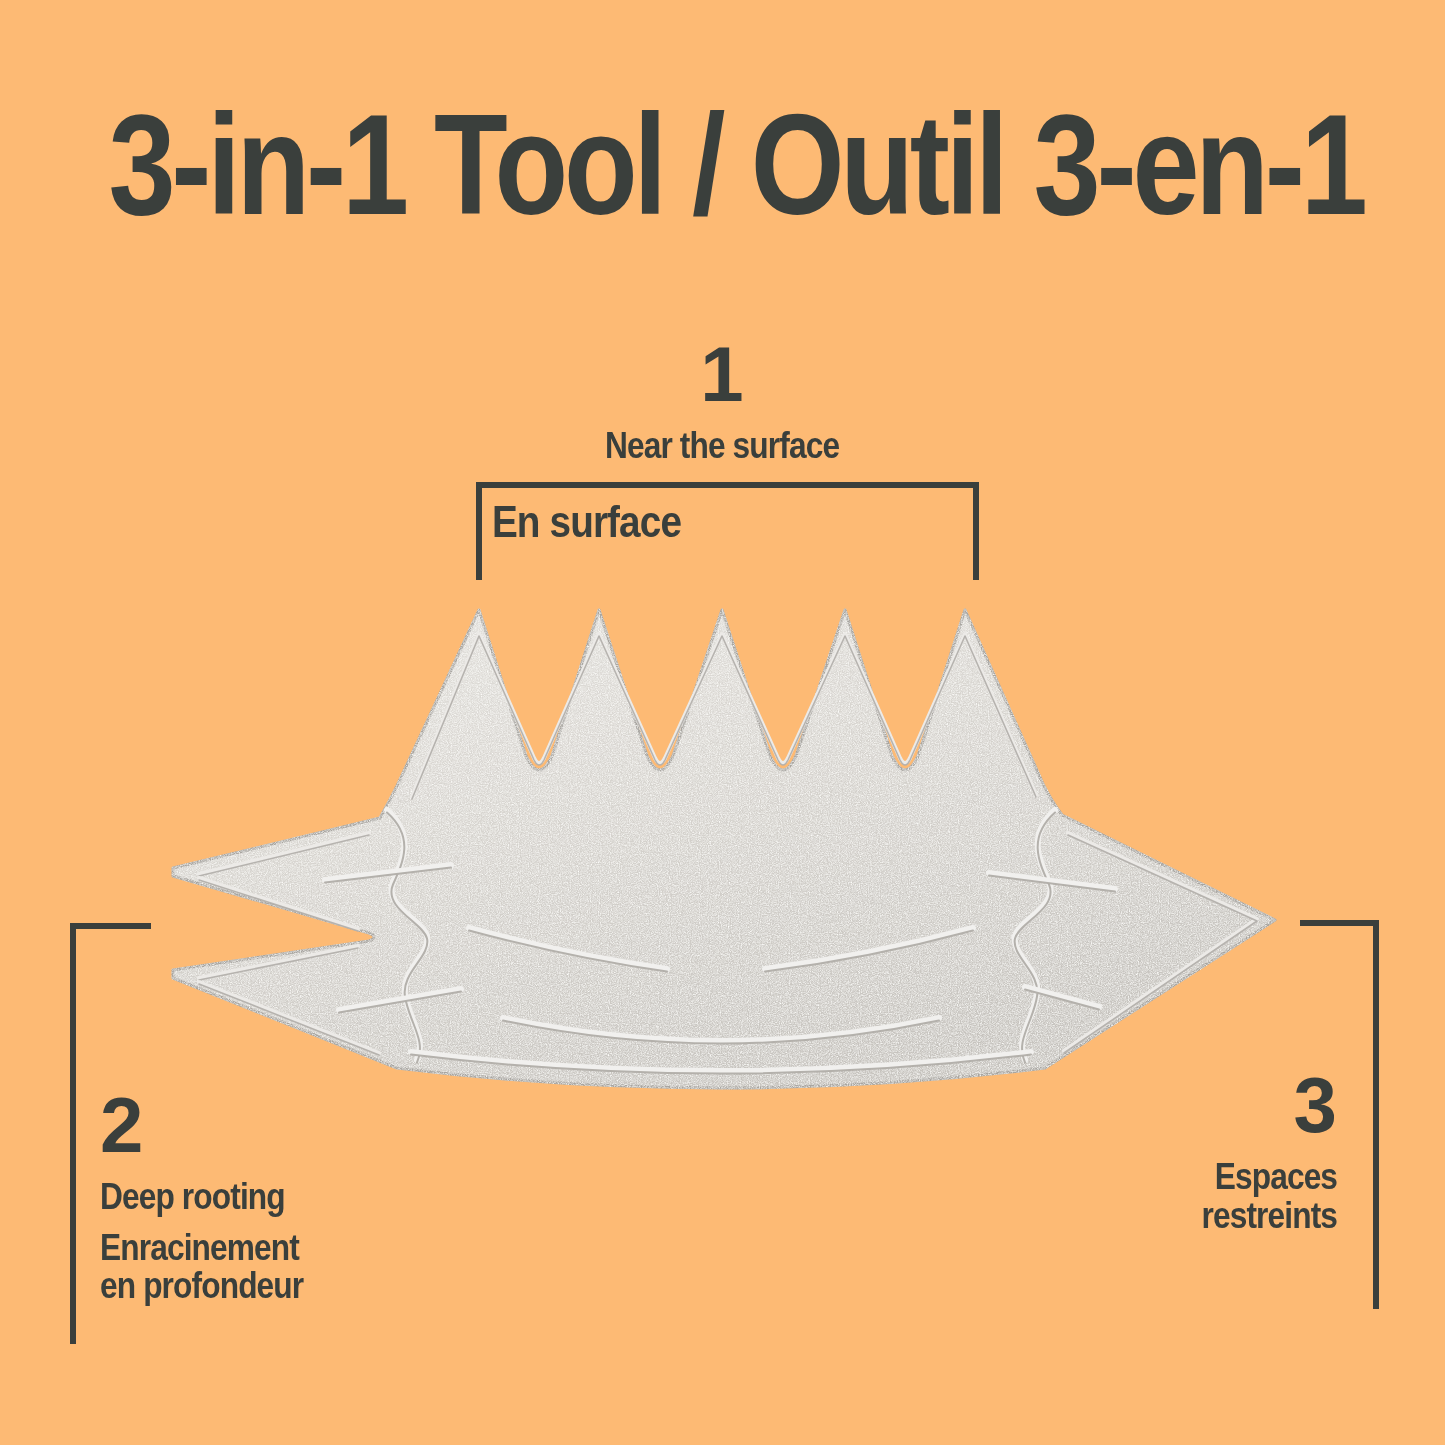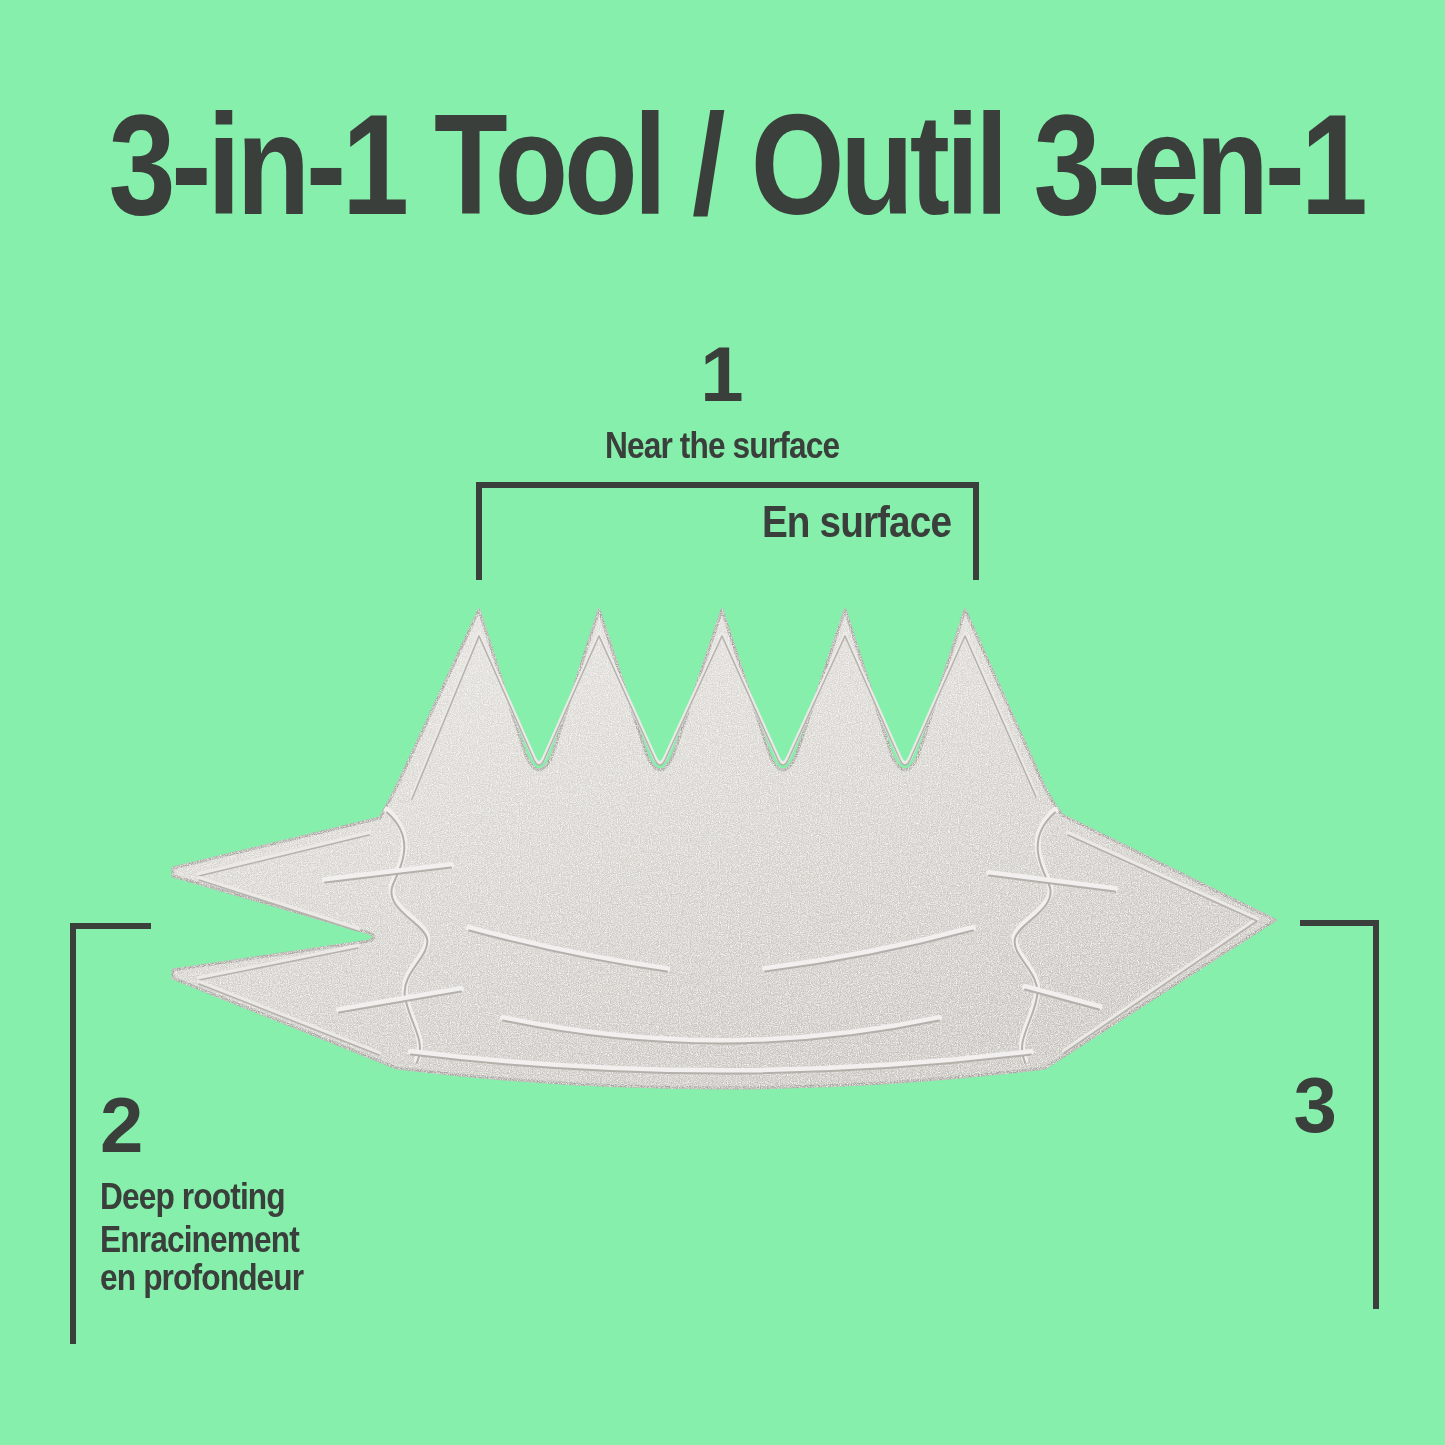"3-in-1 Tool / Outil 3-en-1" .stage { background: #86efac -> #fdba74 }
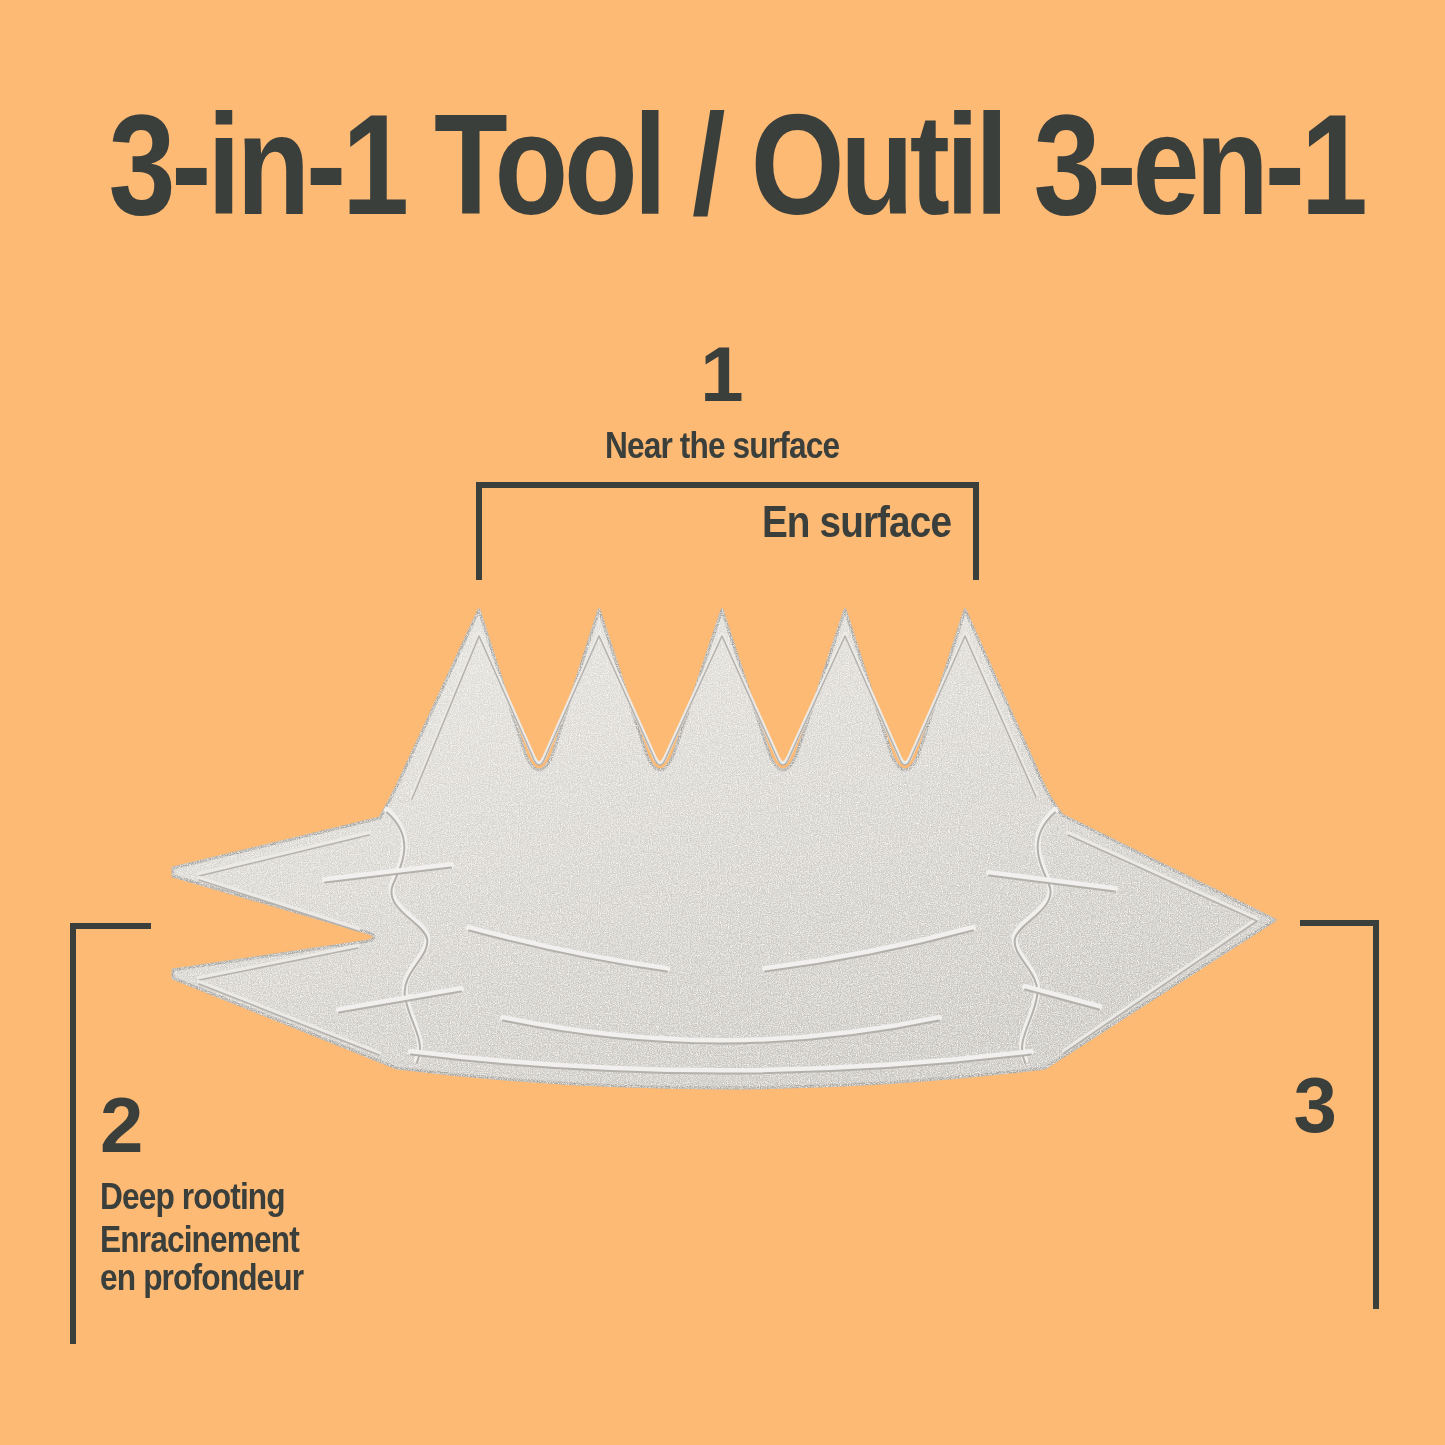"En surface" .en-surface { text-align: right -> left }
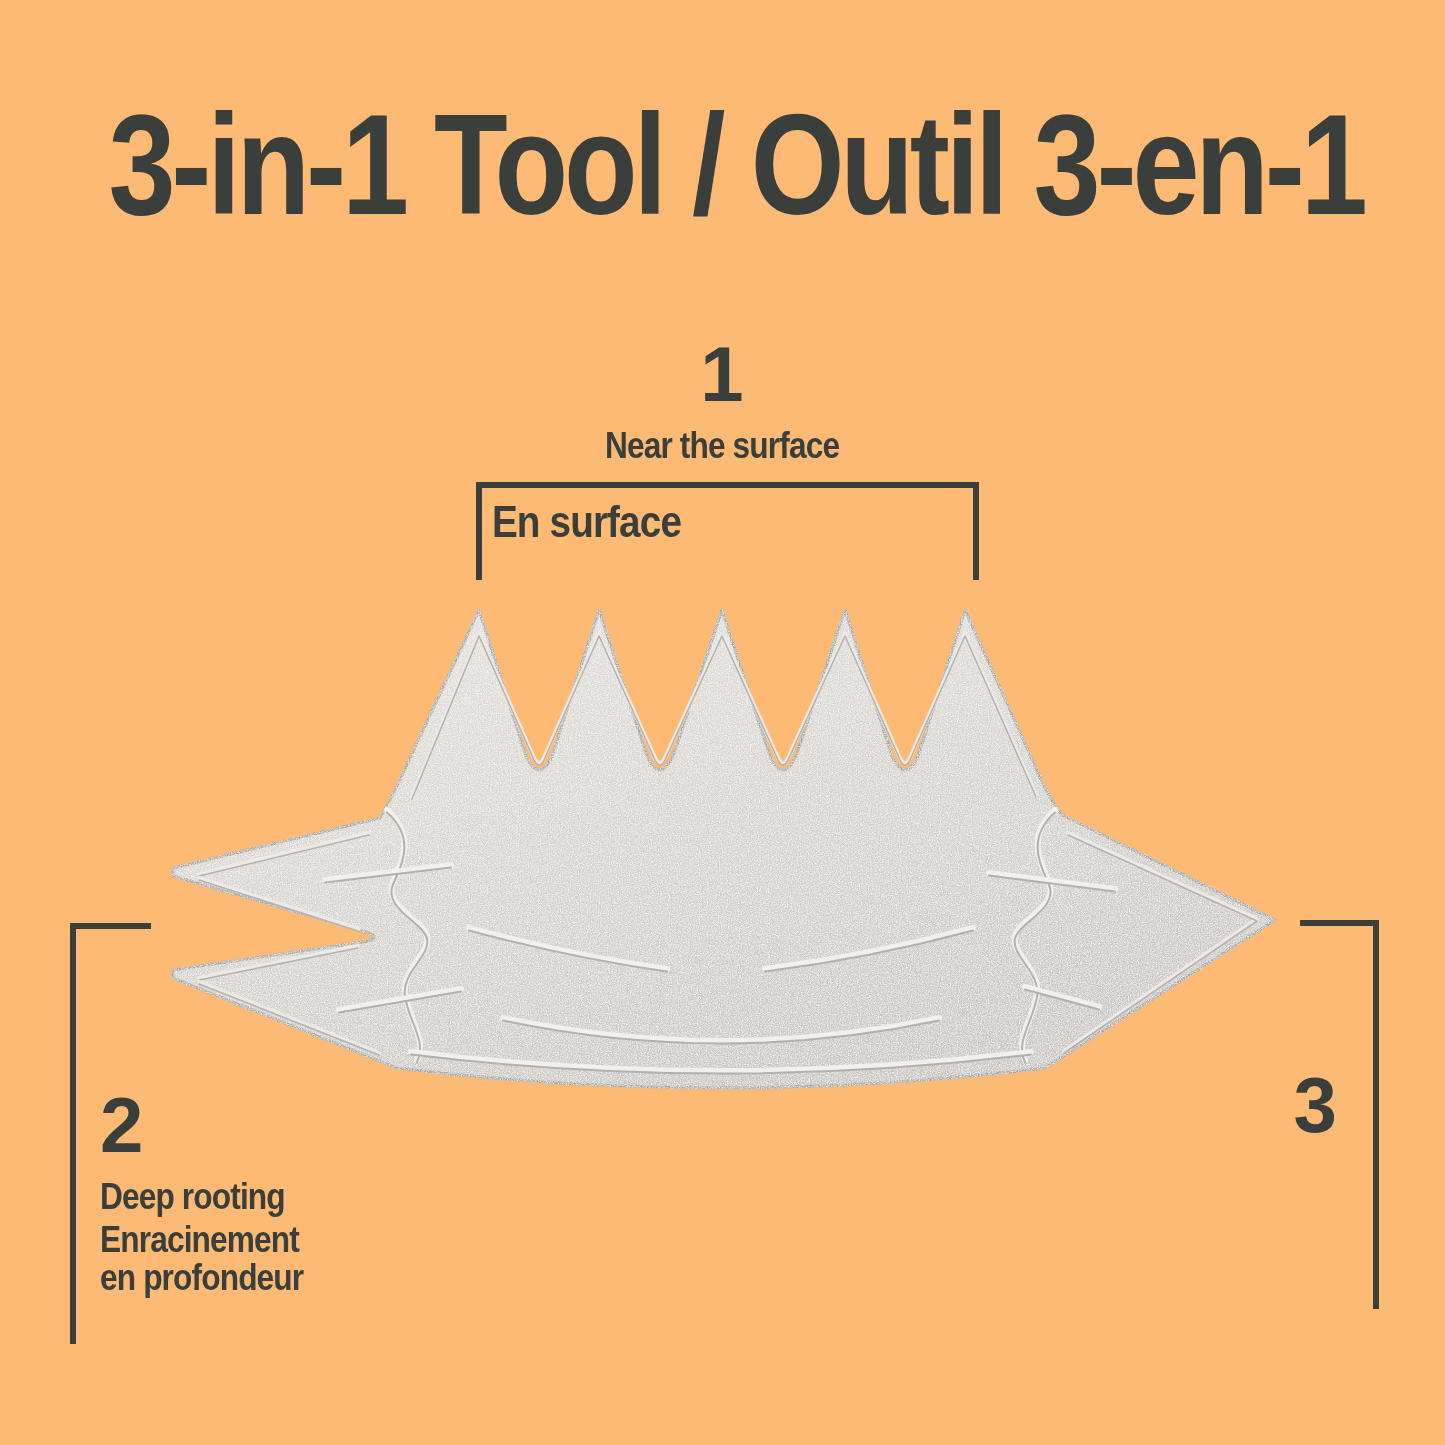"Espaces" div.cap { html: none -> <div> <div><span>Espaces</span></div> <div><span>restreints</span></div> </div> }
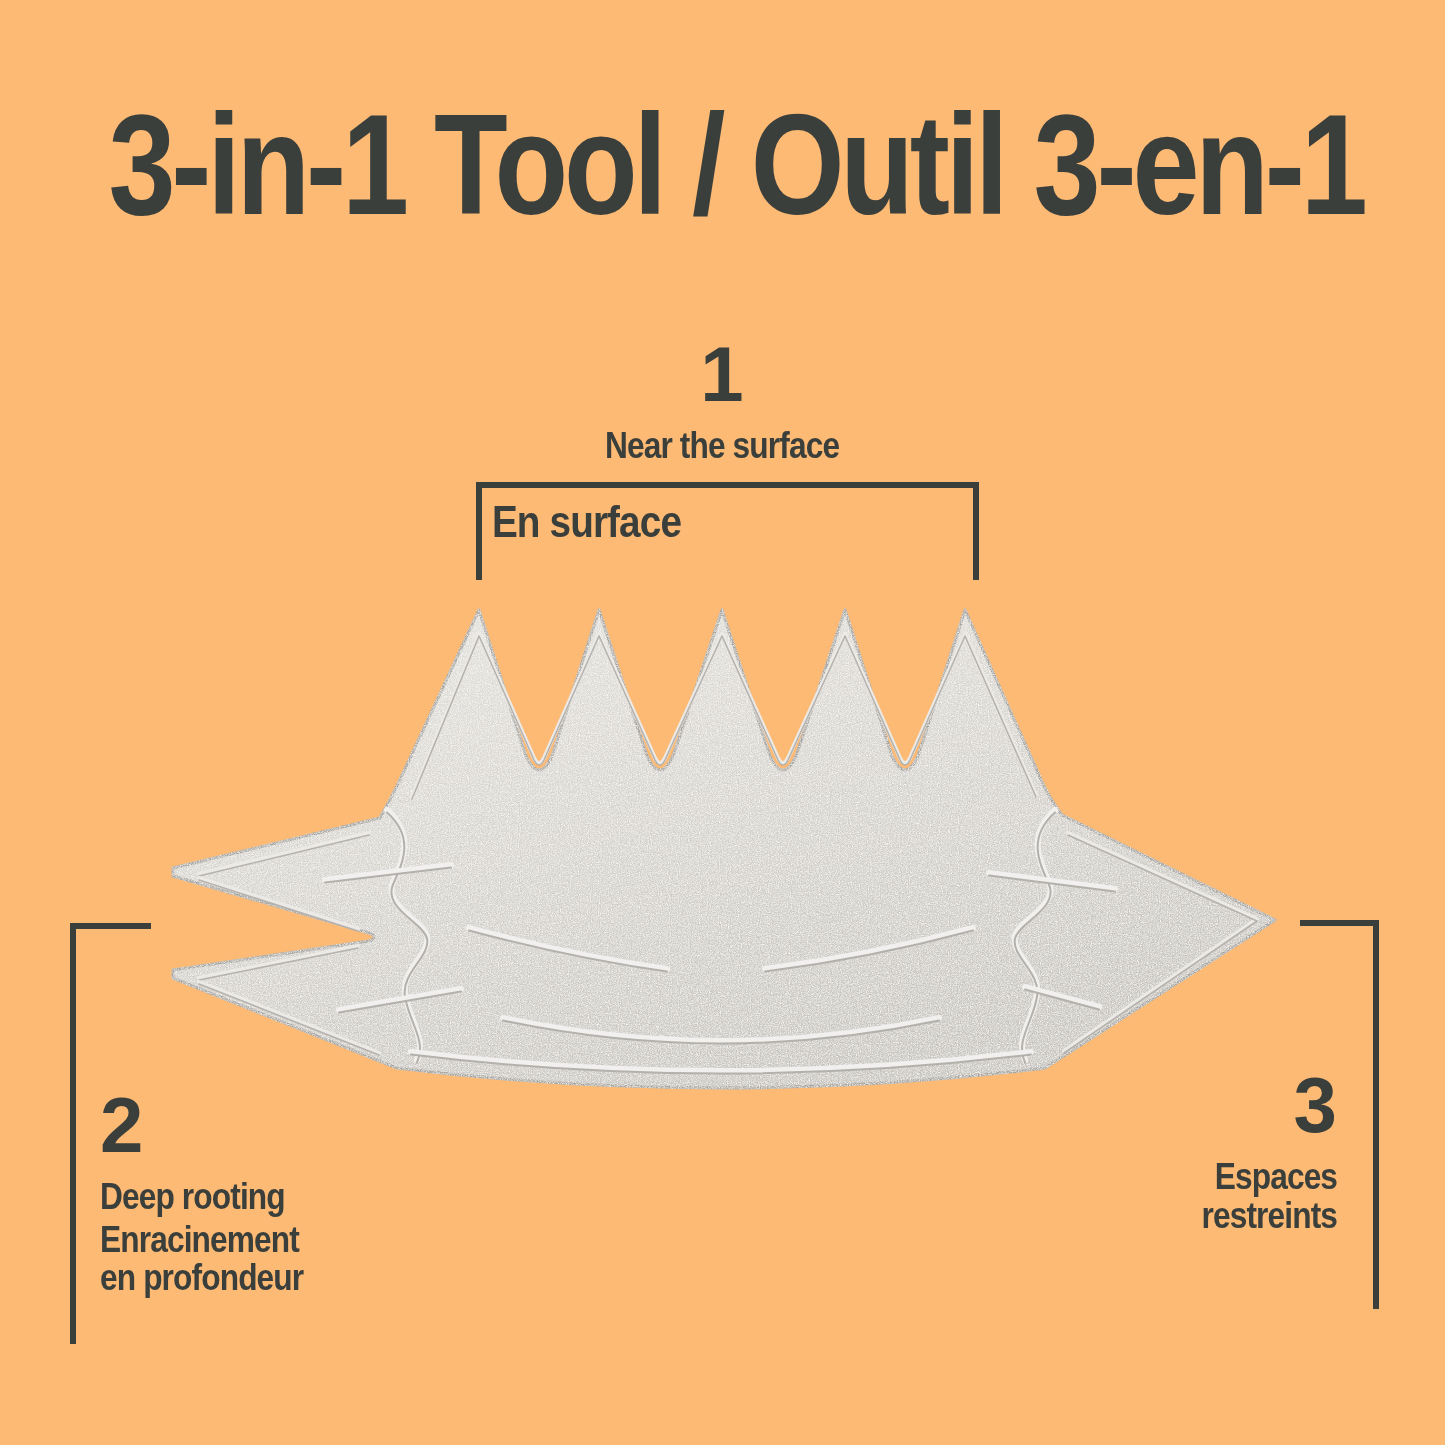"Enracinement" .label-2 .fr { margin-top: 4px -> 12px }
